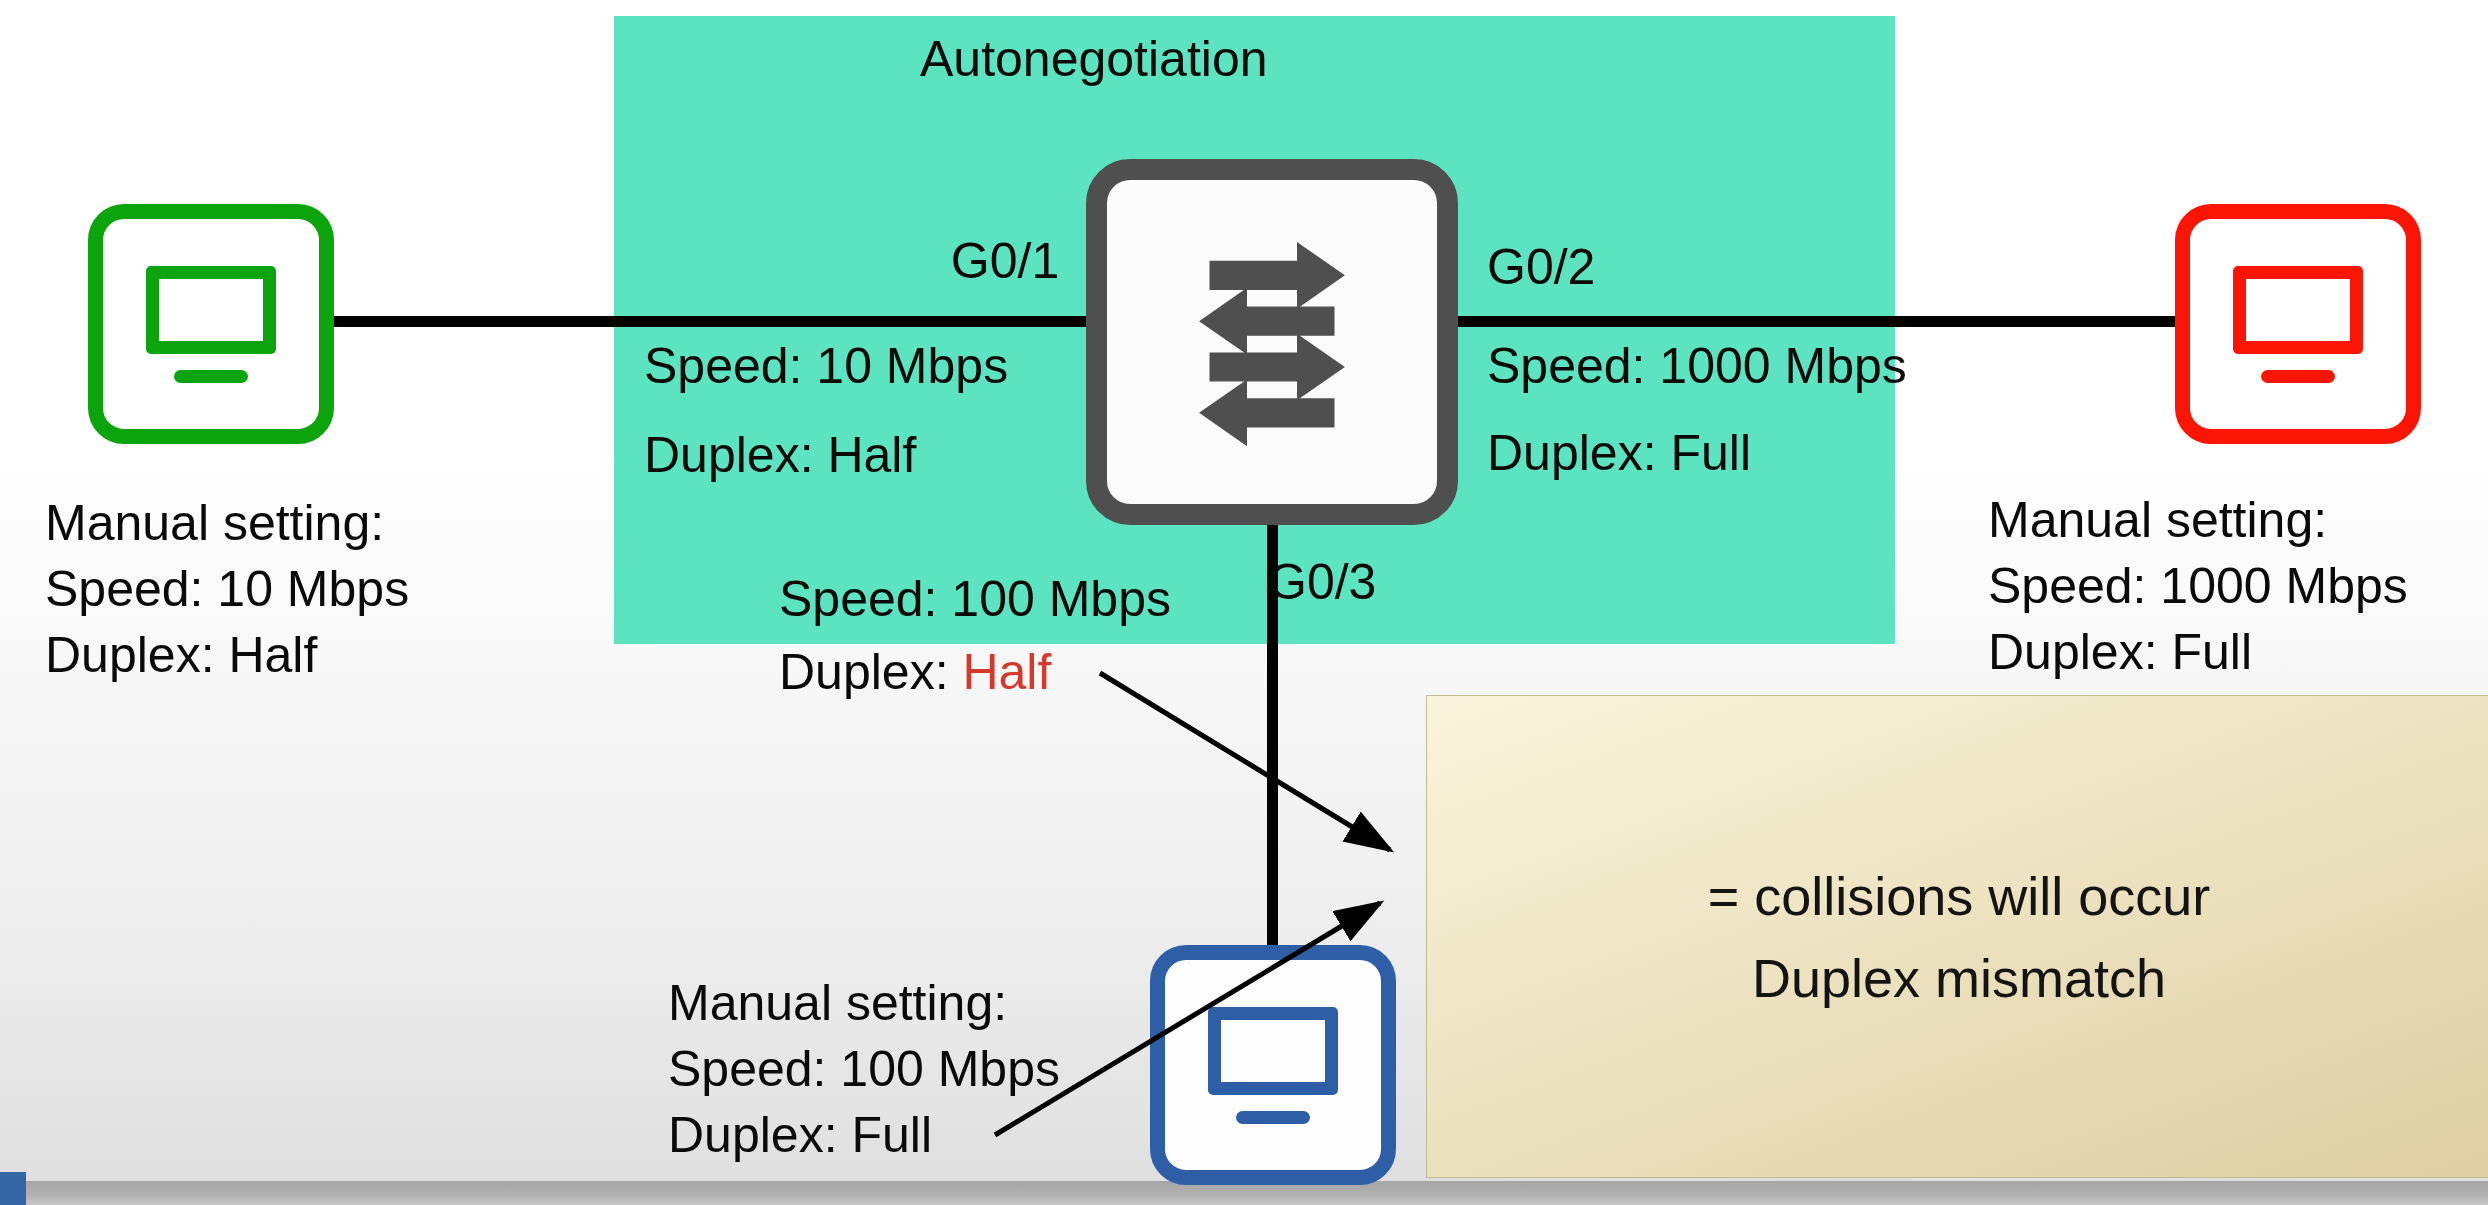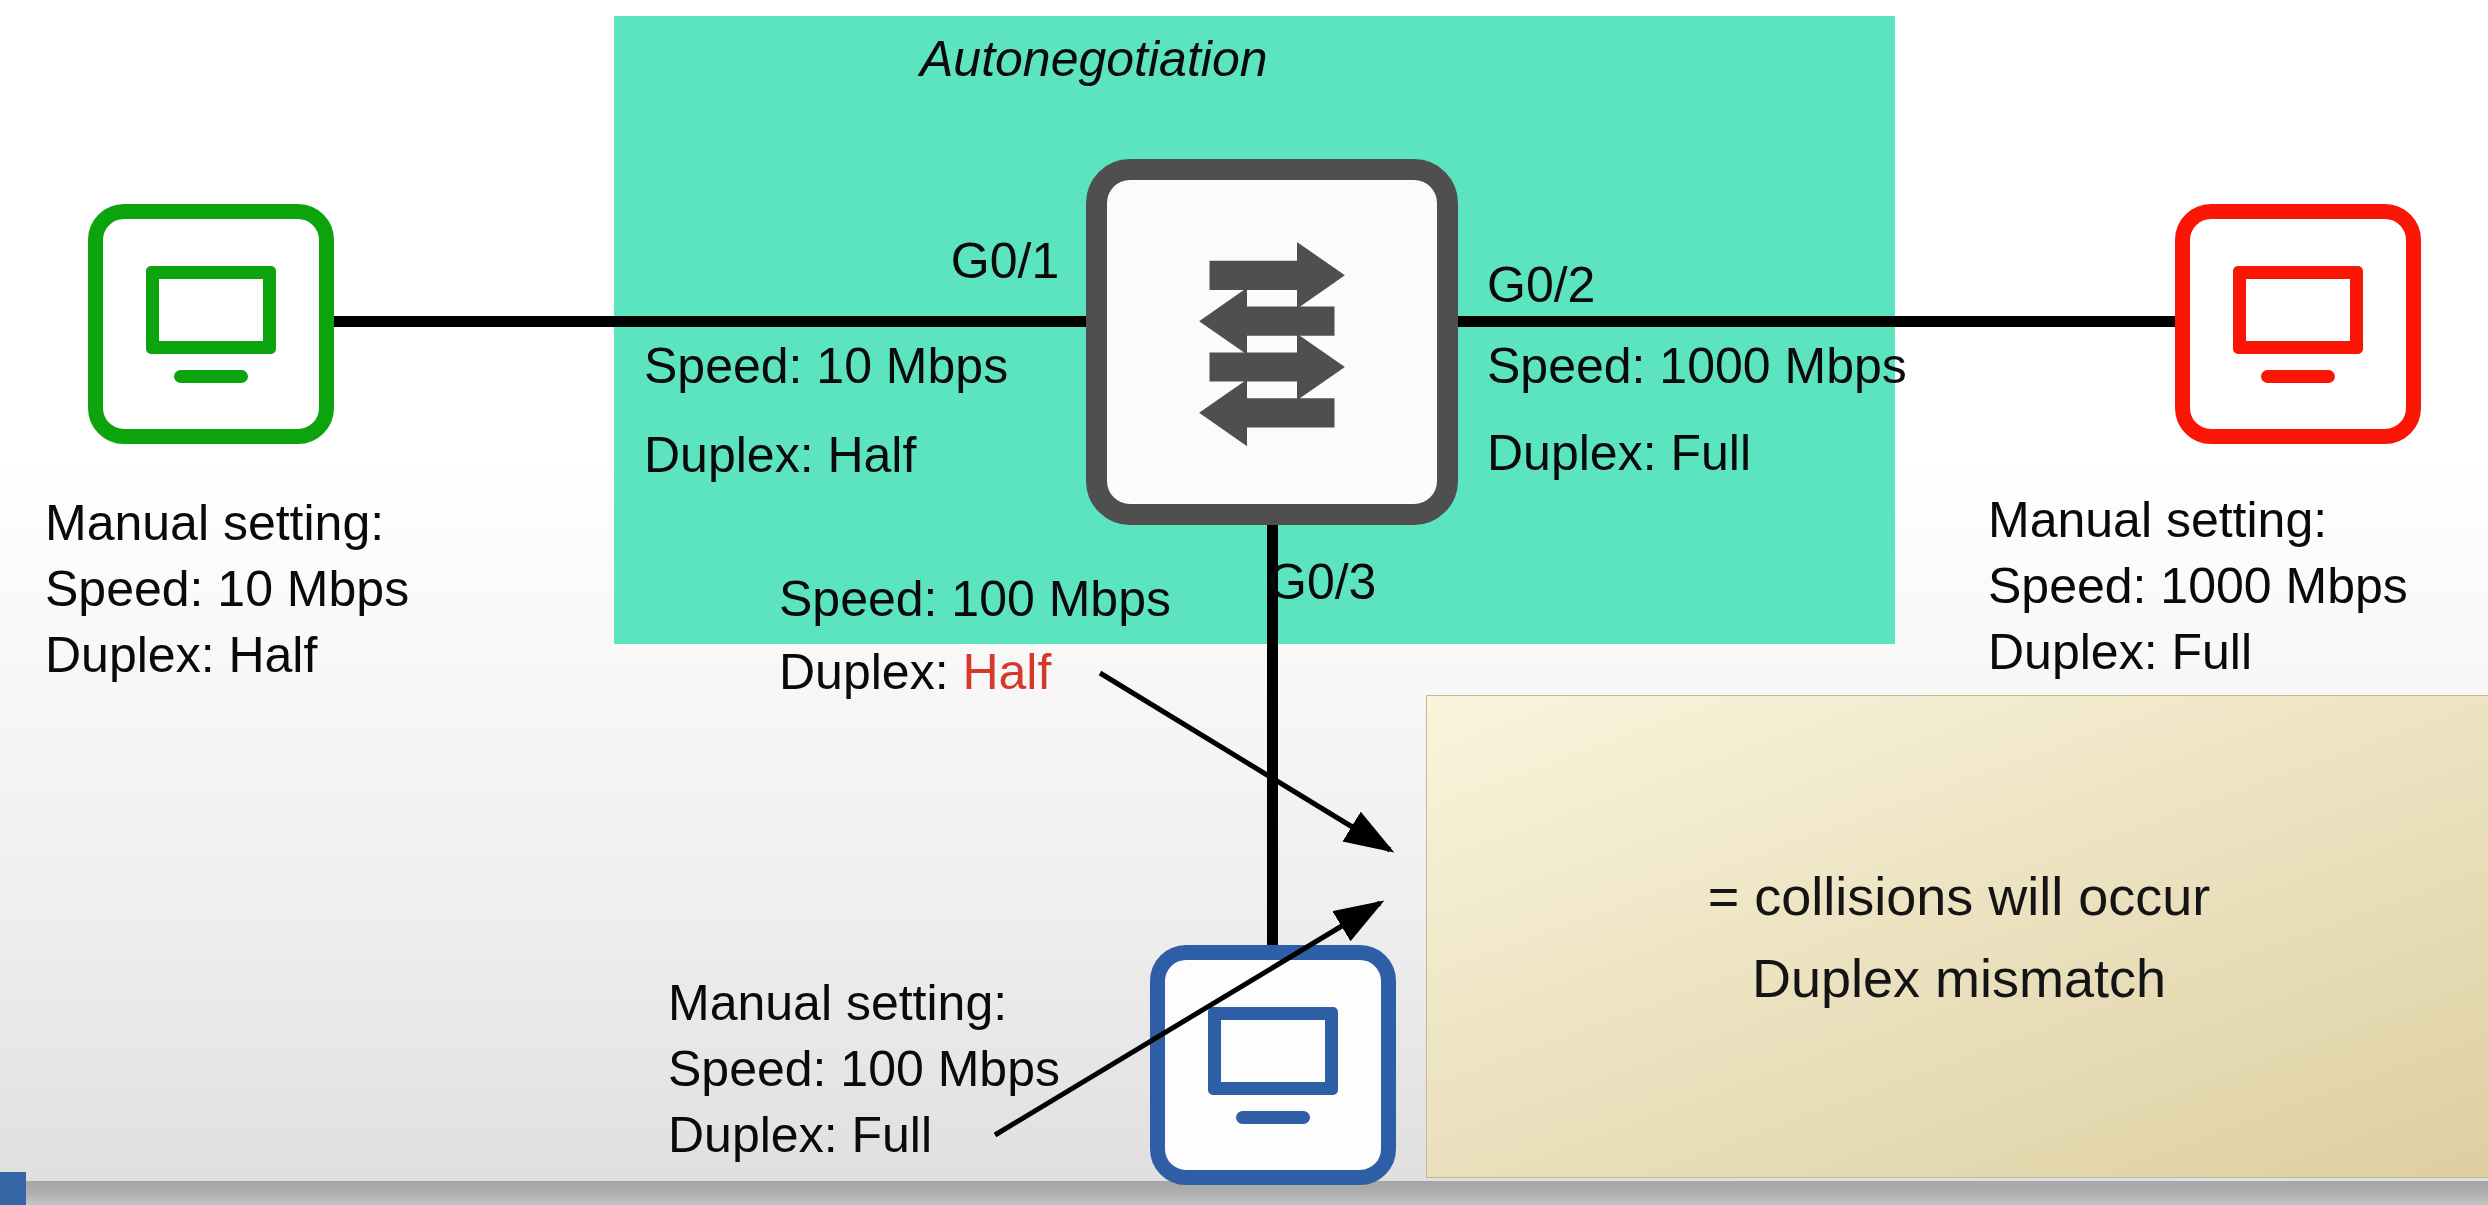"Autonegotiation" .autoneg-title { font-style: italic -> none }
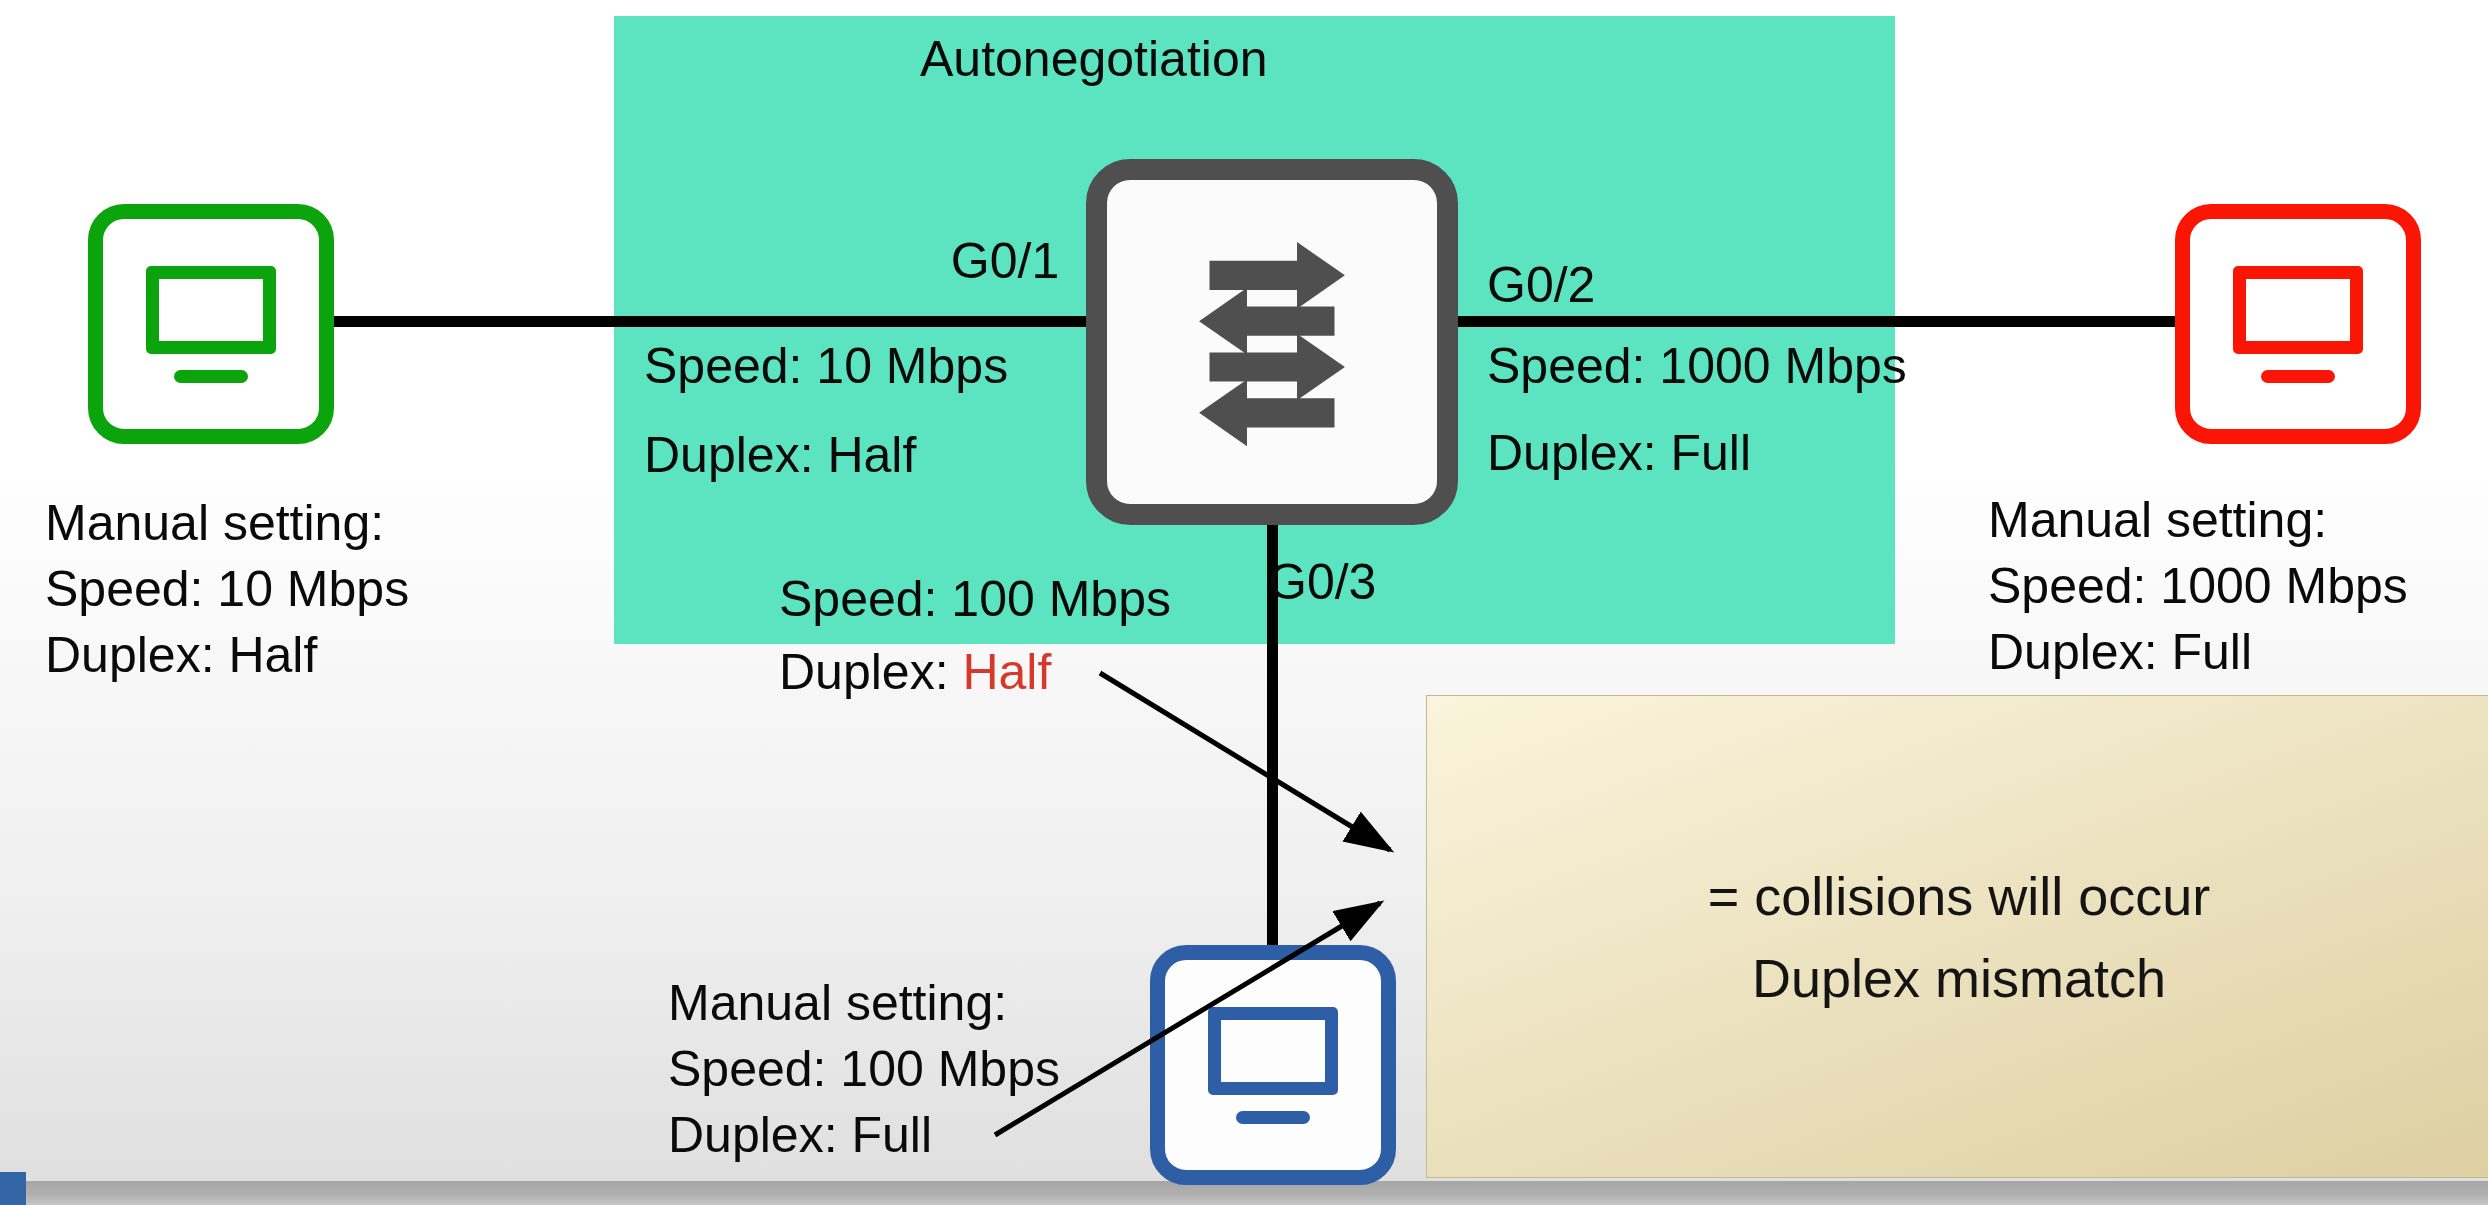"G0/2" .port-g02 { top: 256px -> 238px }
